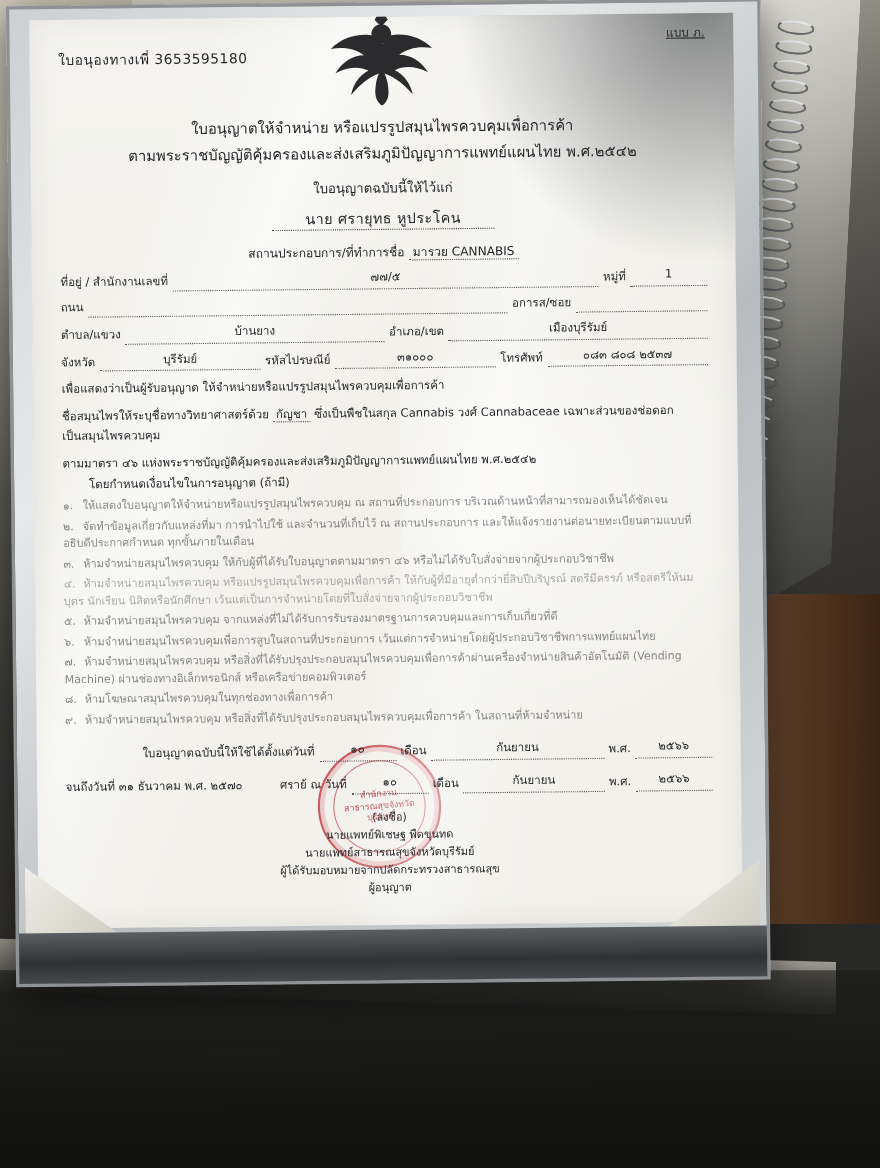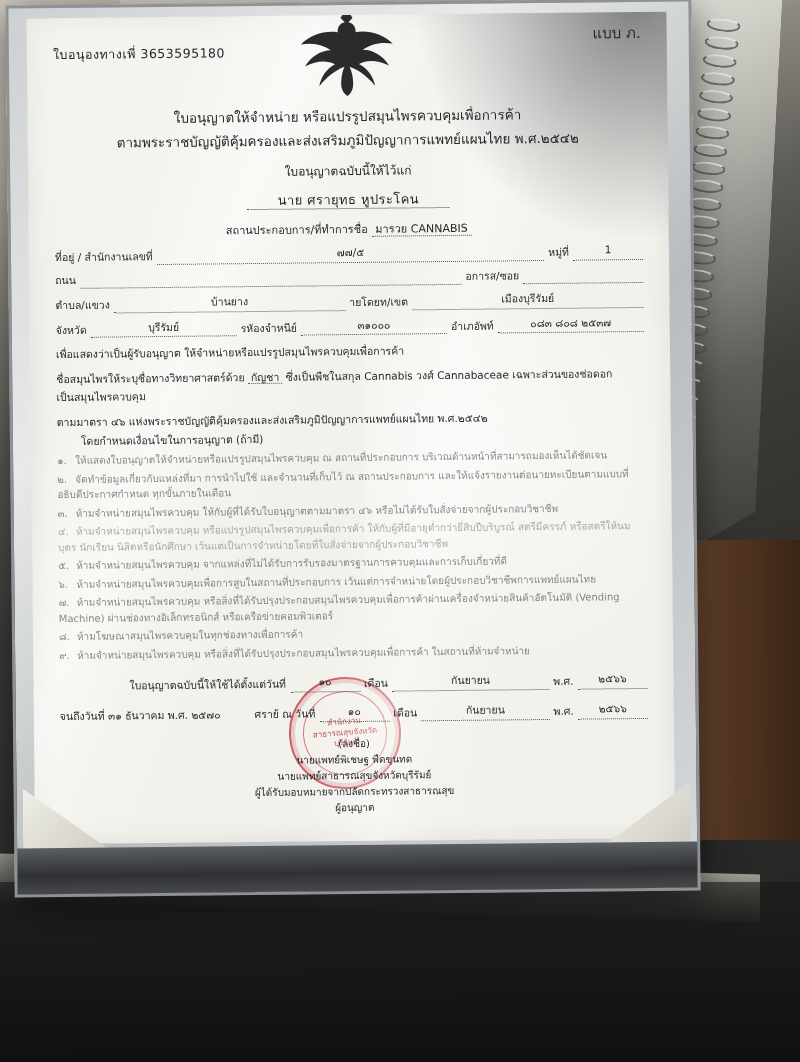"แบบ ภ." .form-code { font-size: 15px -> 11px; text-decoration: none -> underline }
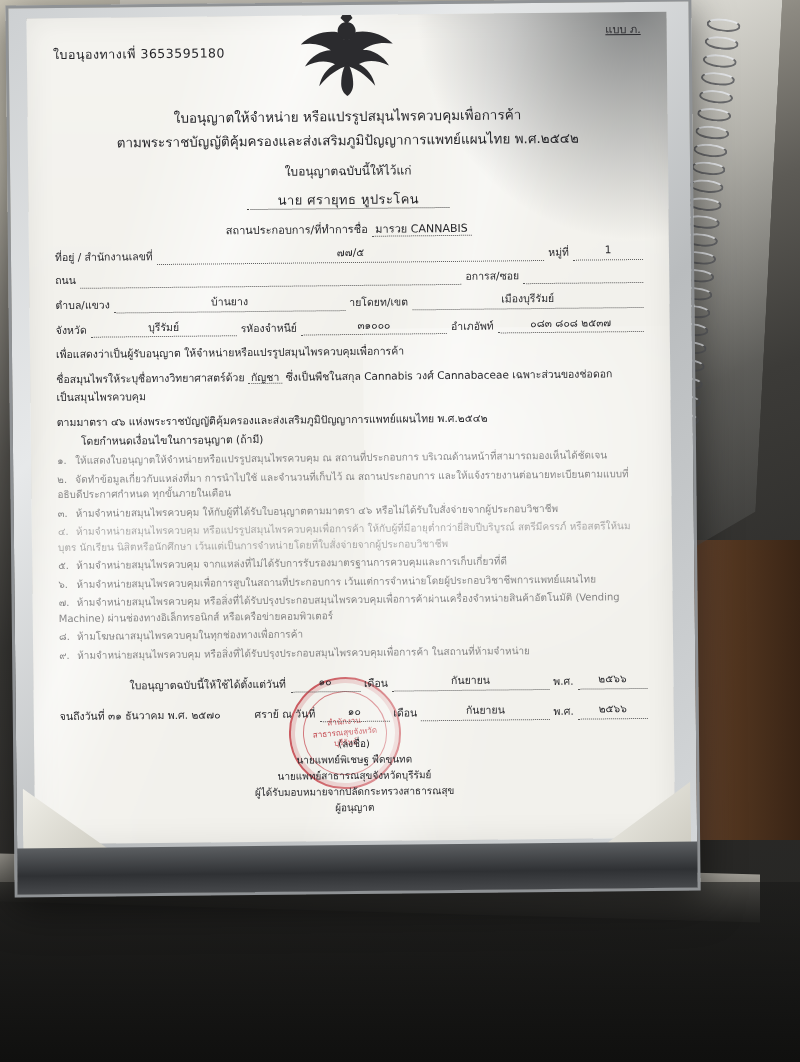"ายโดยท/เขต" span.lbl { text: ายโดยท/เขต -> อำเภอ/เขต }
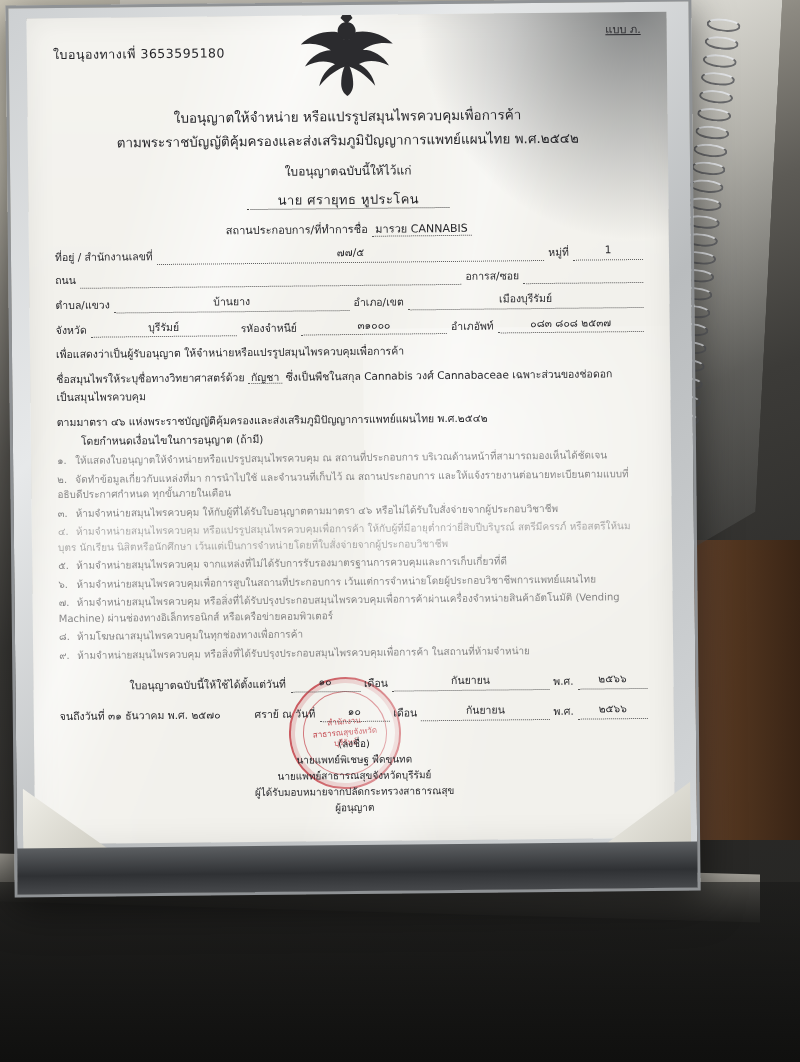"รหัองจำหนีย์" span.lbl { text: รหัองจำหนีย์ -> รหัสไปรษณีย์ }
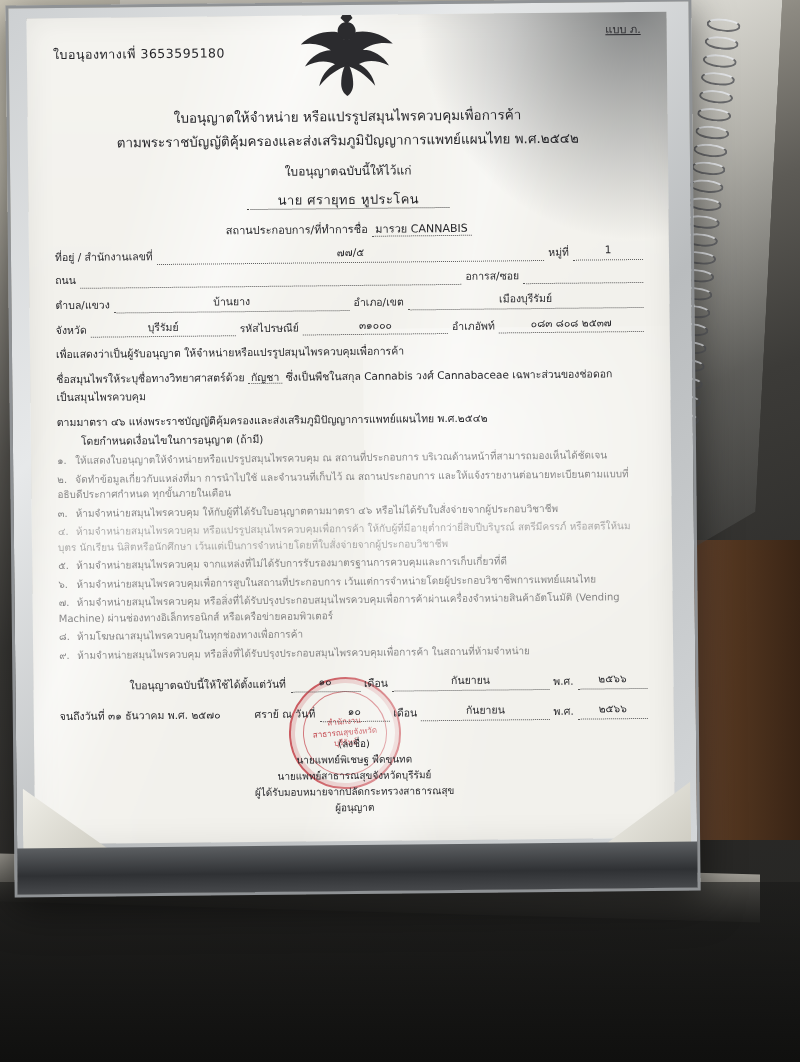"อำเภอัพท์" span.lbl { text: อำเภอัพท์ -> โทรศัพท์ }
